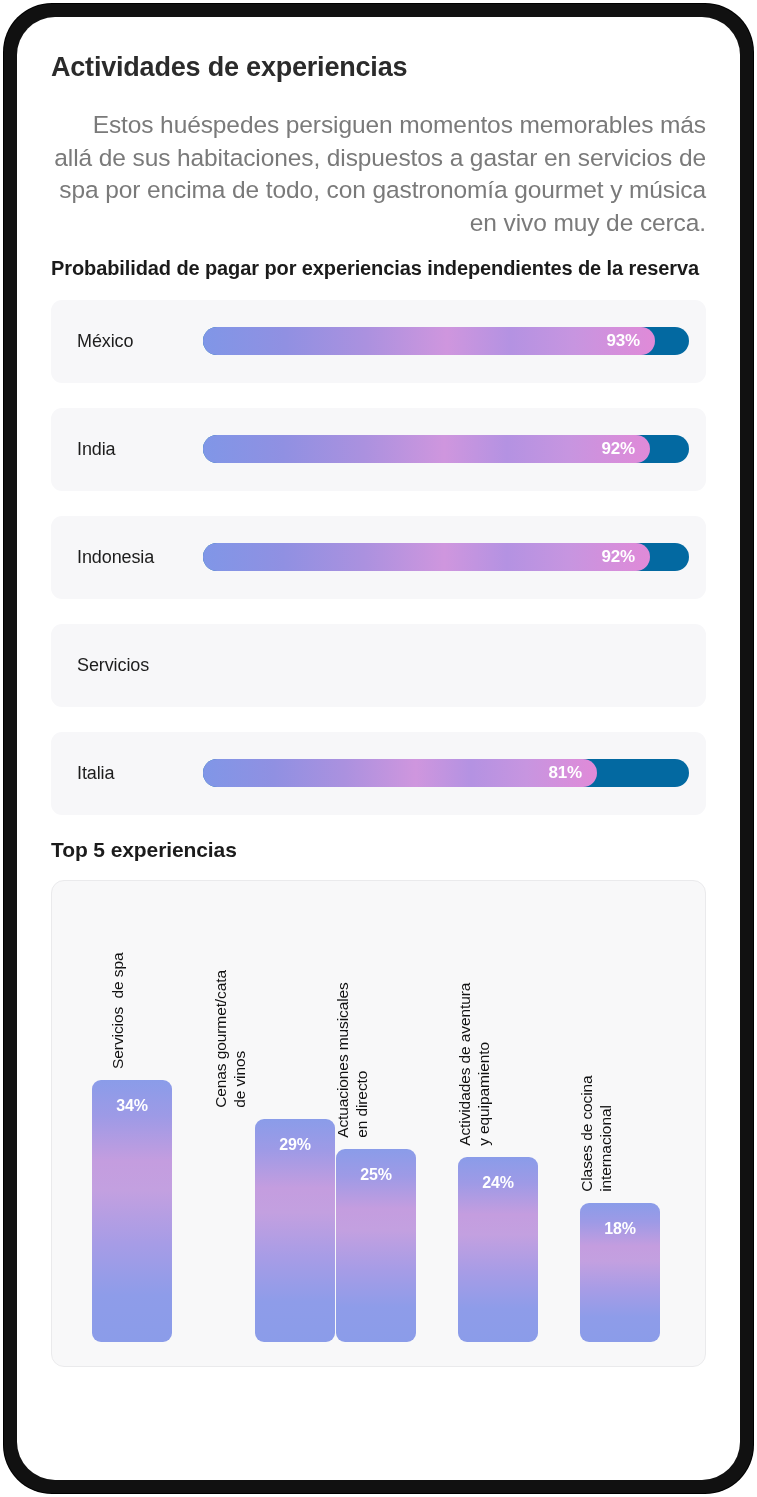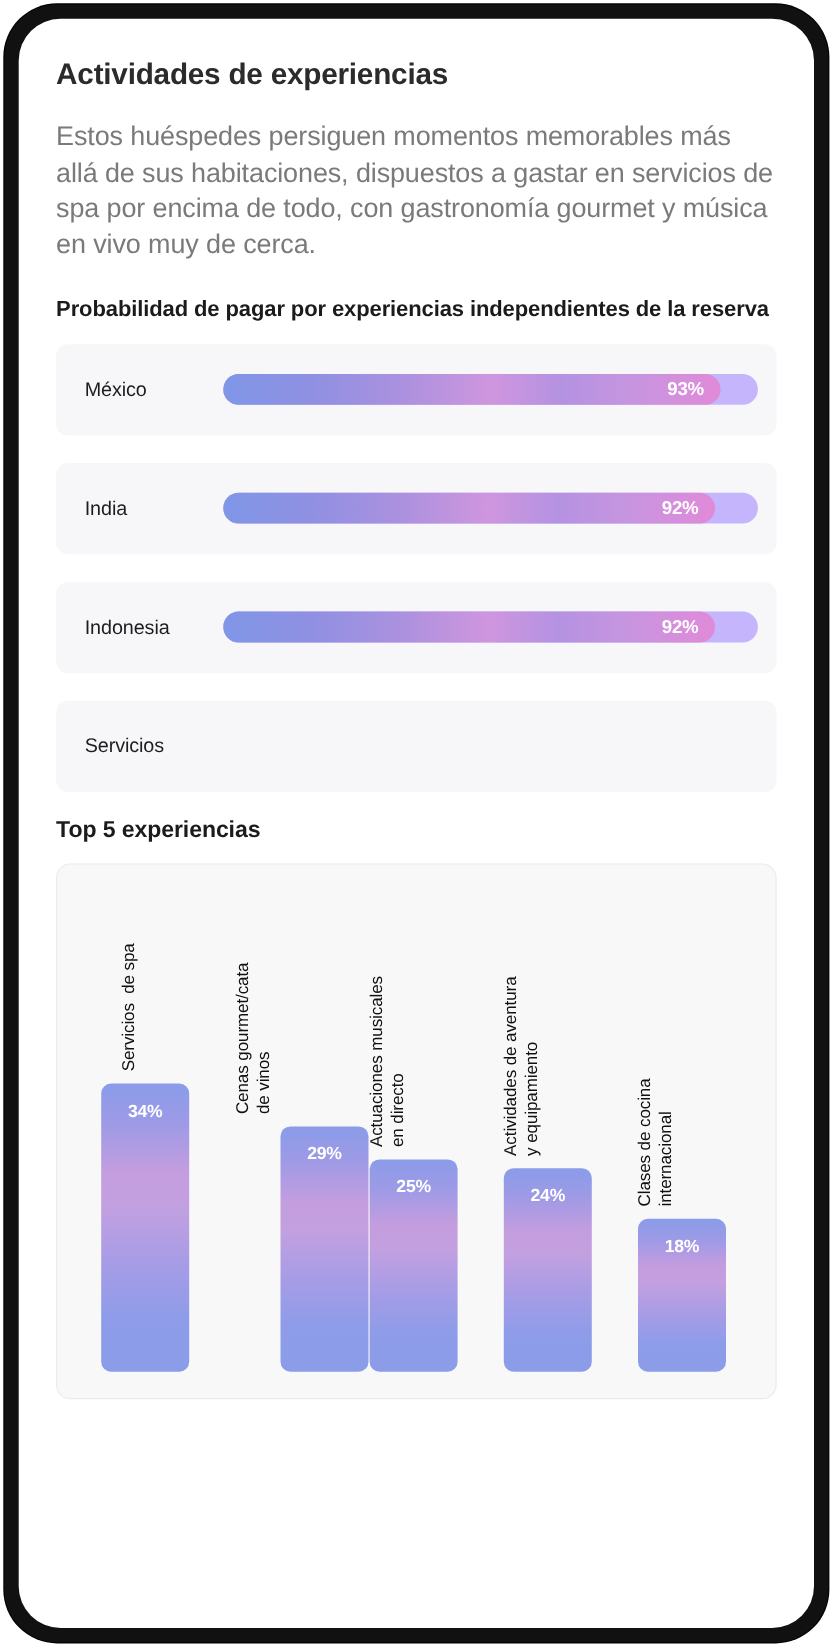"Estos huéspedes persiguen momentos" .page-desc { margin-bottom: 29px -> 16px; text-align: none -> right }
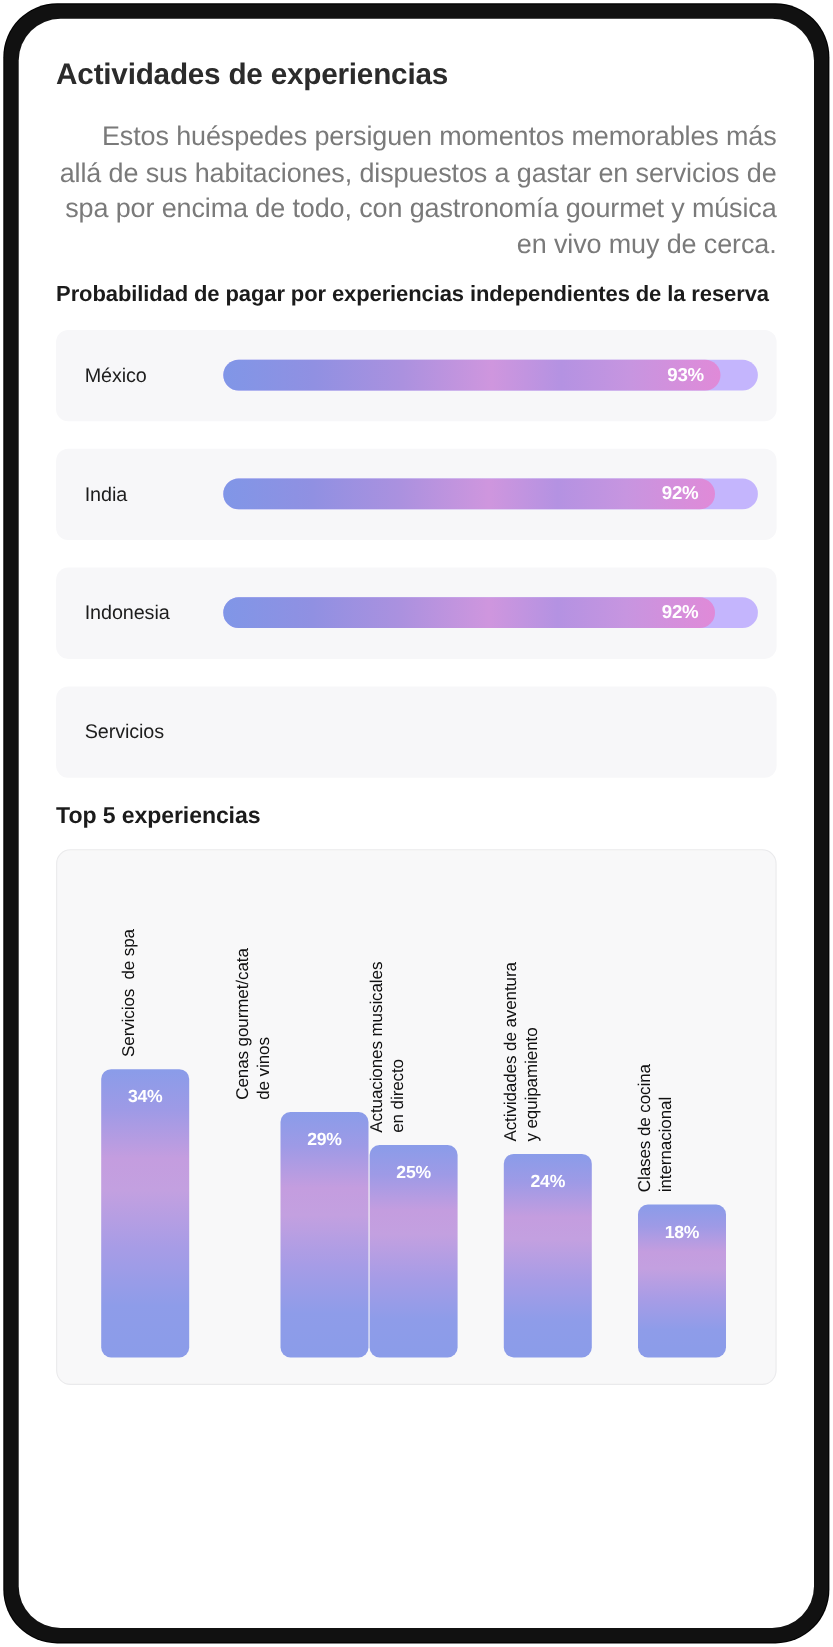"93%" .prob-track { background: #c4b5fd -> #0369a1 }
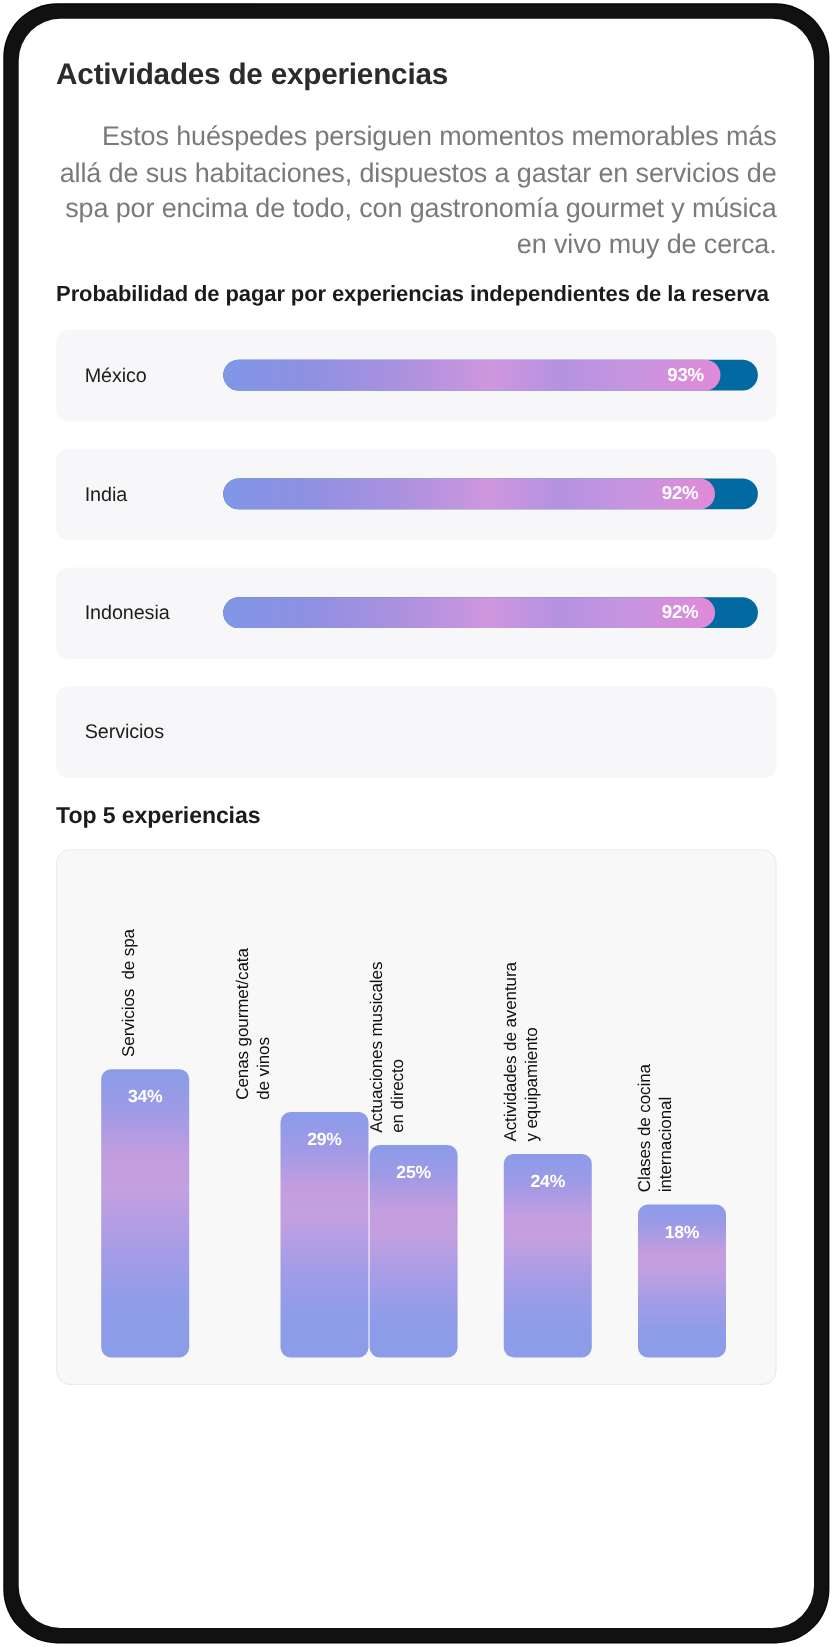"Italia" div.prob-row { html: none -> <div> <div>Italia</div> <div> <div> <span>81%</span> </div> </div> </div> }
